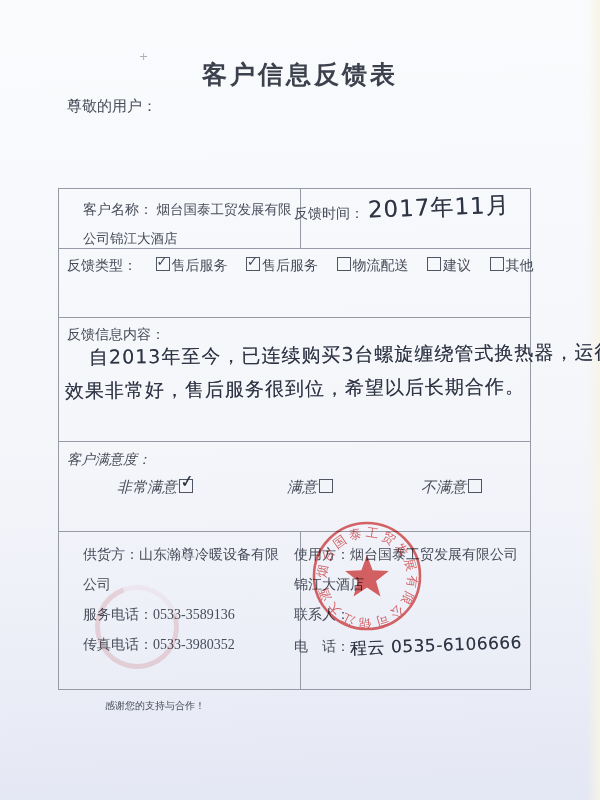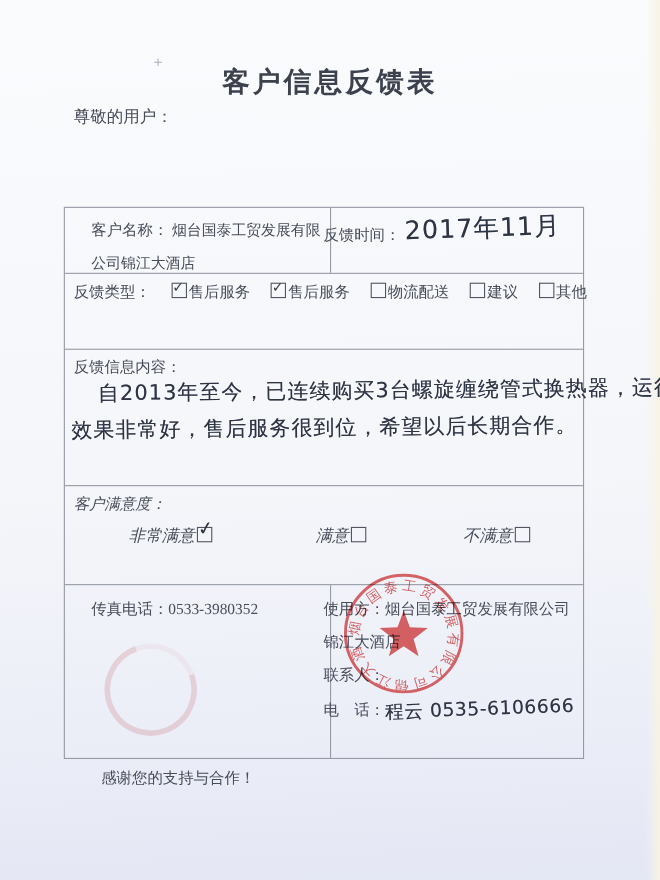"供货方：山东瀚尊冷暖设备有限公司" div { html: none -> <div><span>供货方：</span><span>山东瀚尊冷暖设备有限公司</span></div> }
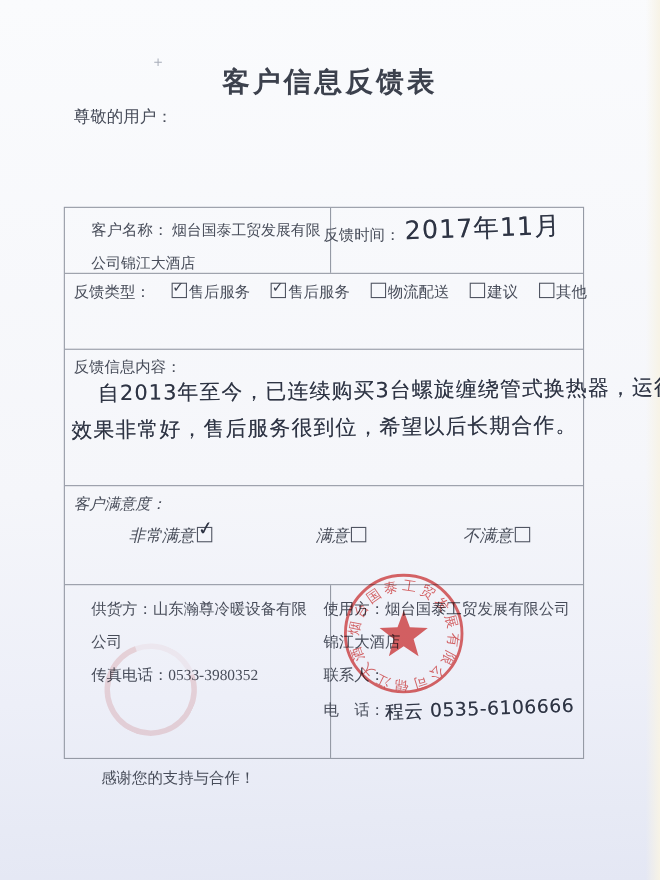"服务电话：0533-3589136" div { html: none -> <div><span>服务电话：</span><span>0533-3589136</span></div> }
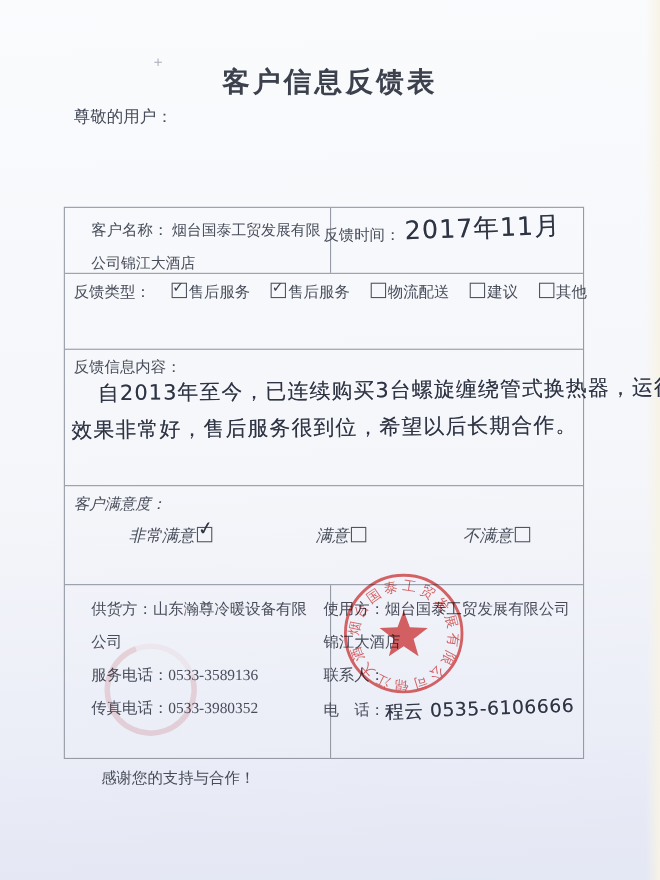"感谢您的支持与合作！" .closing { font-size: 14px -> 10px; left: 92px -> 105px }
